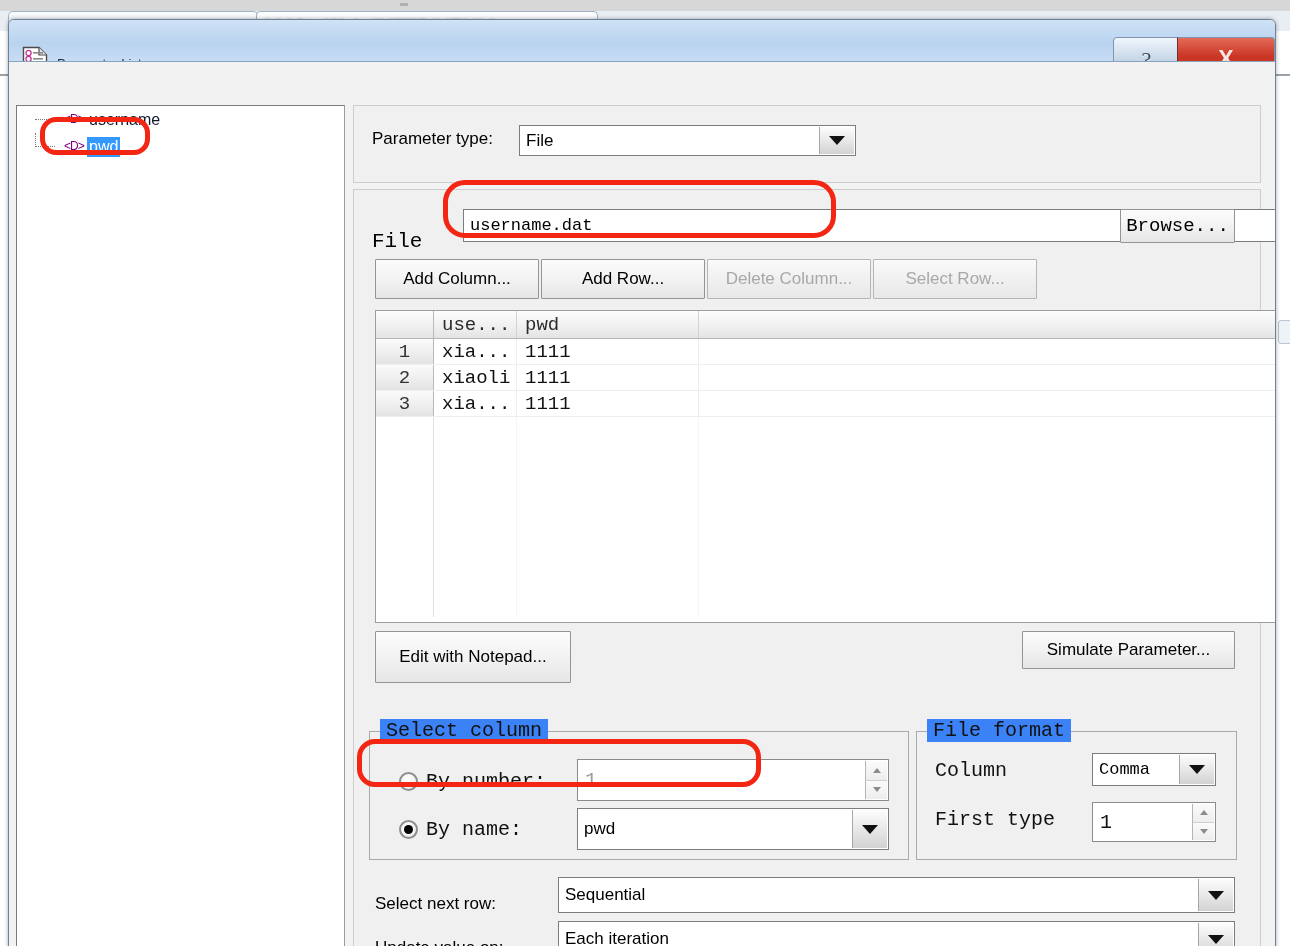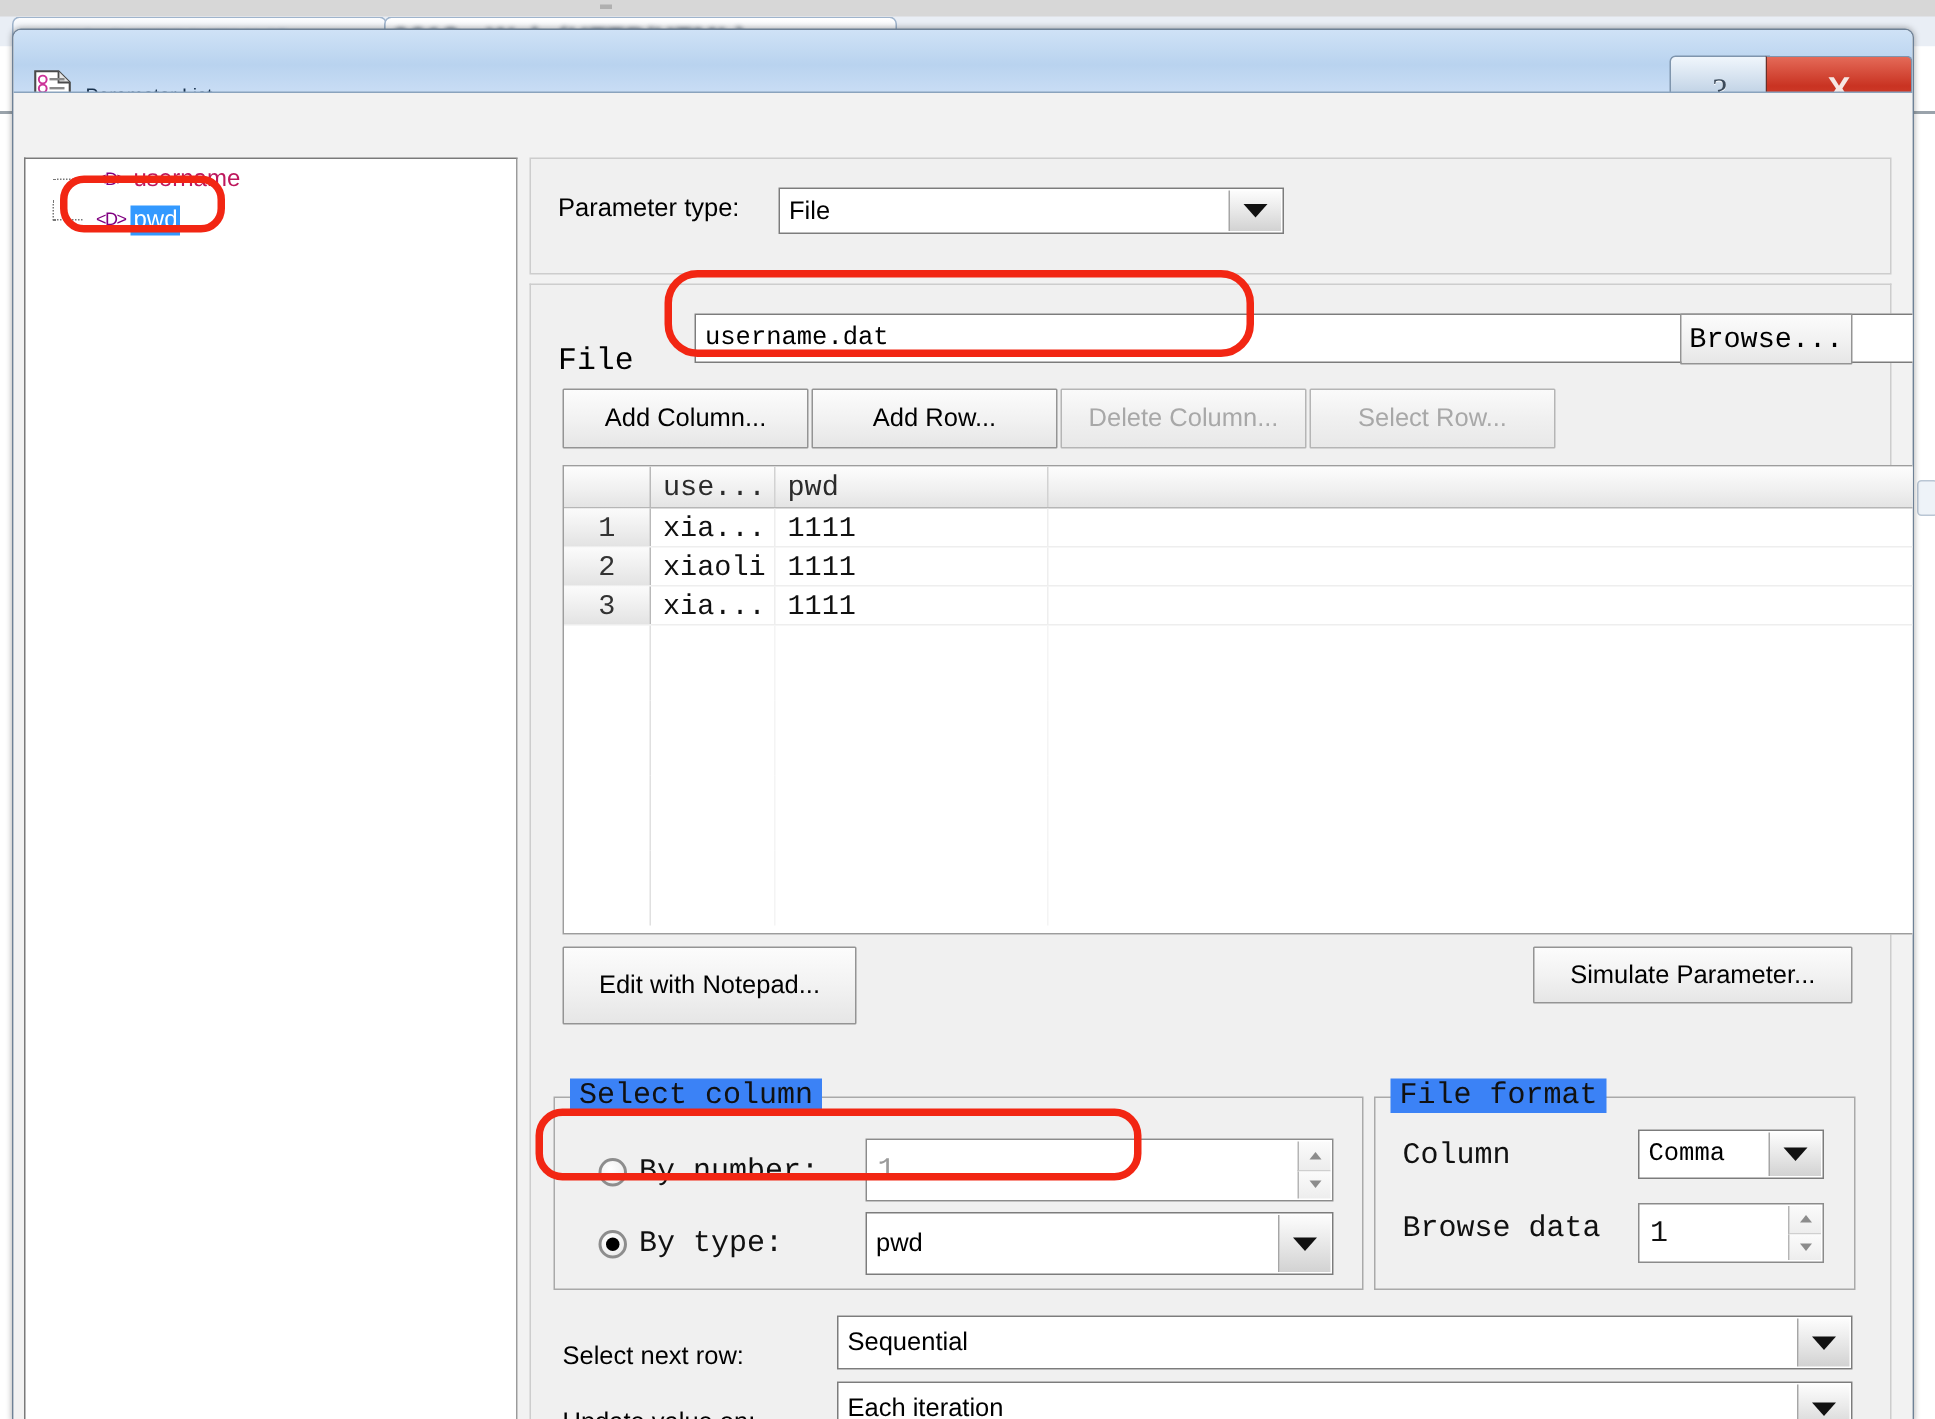"username" .tree-label { color: #be185d -> #0f172a }
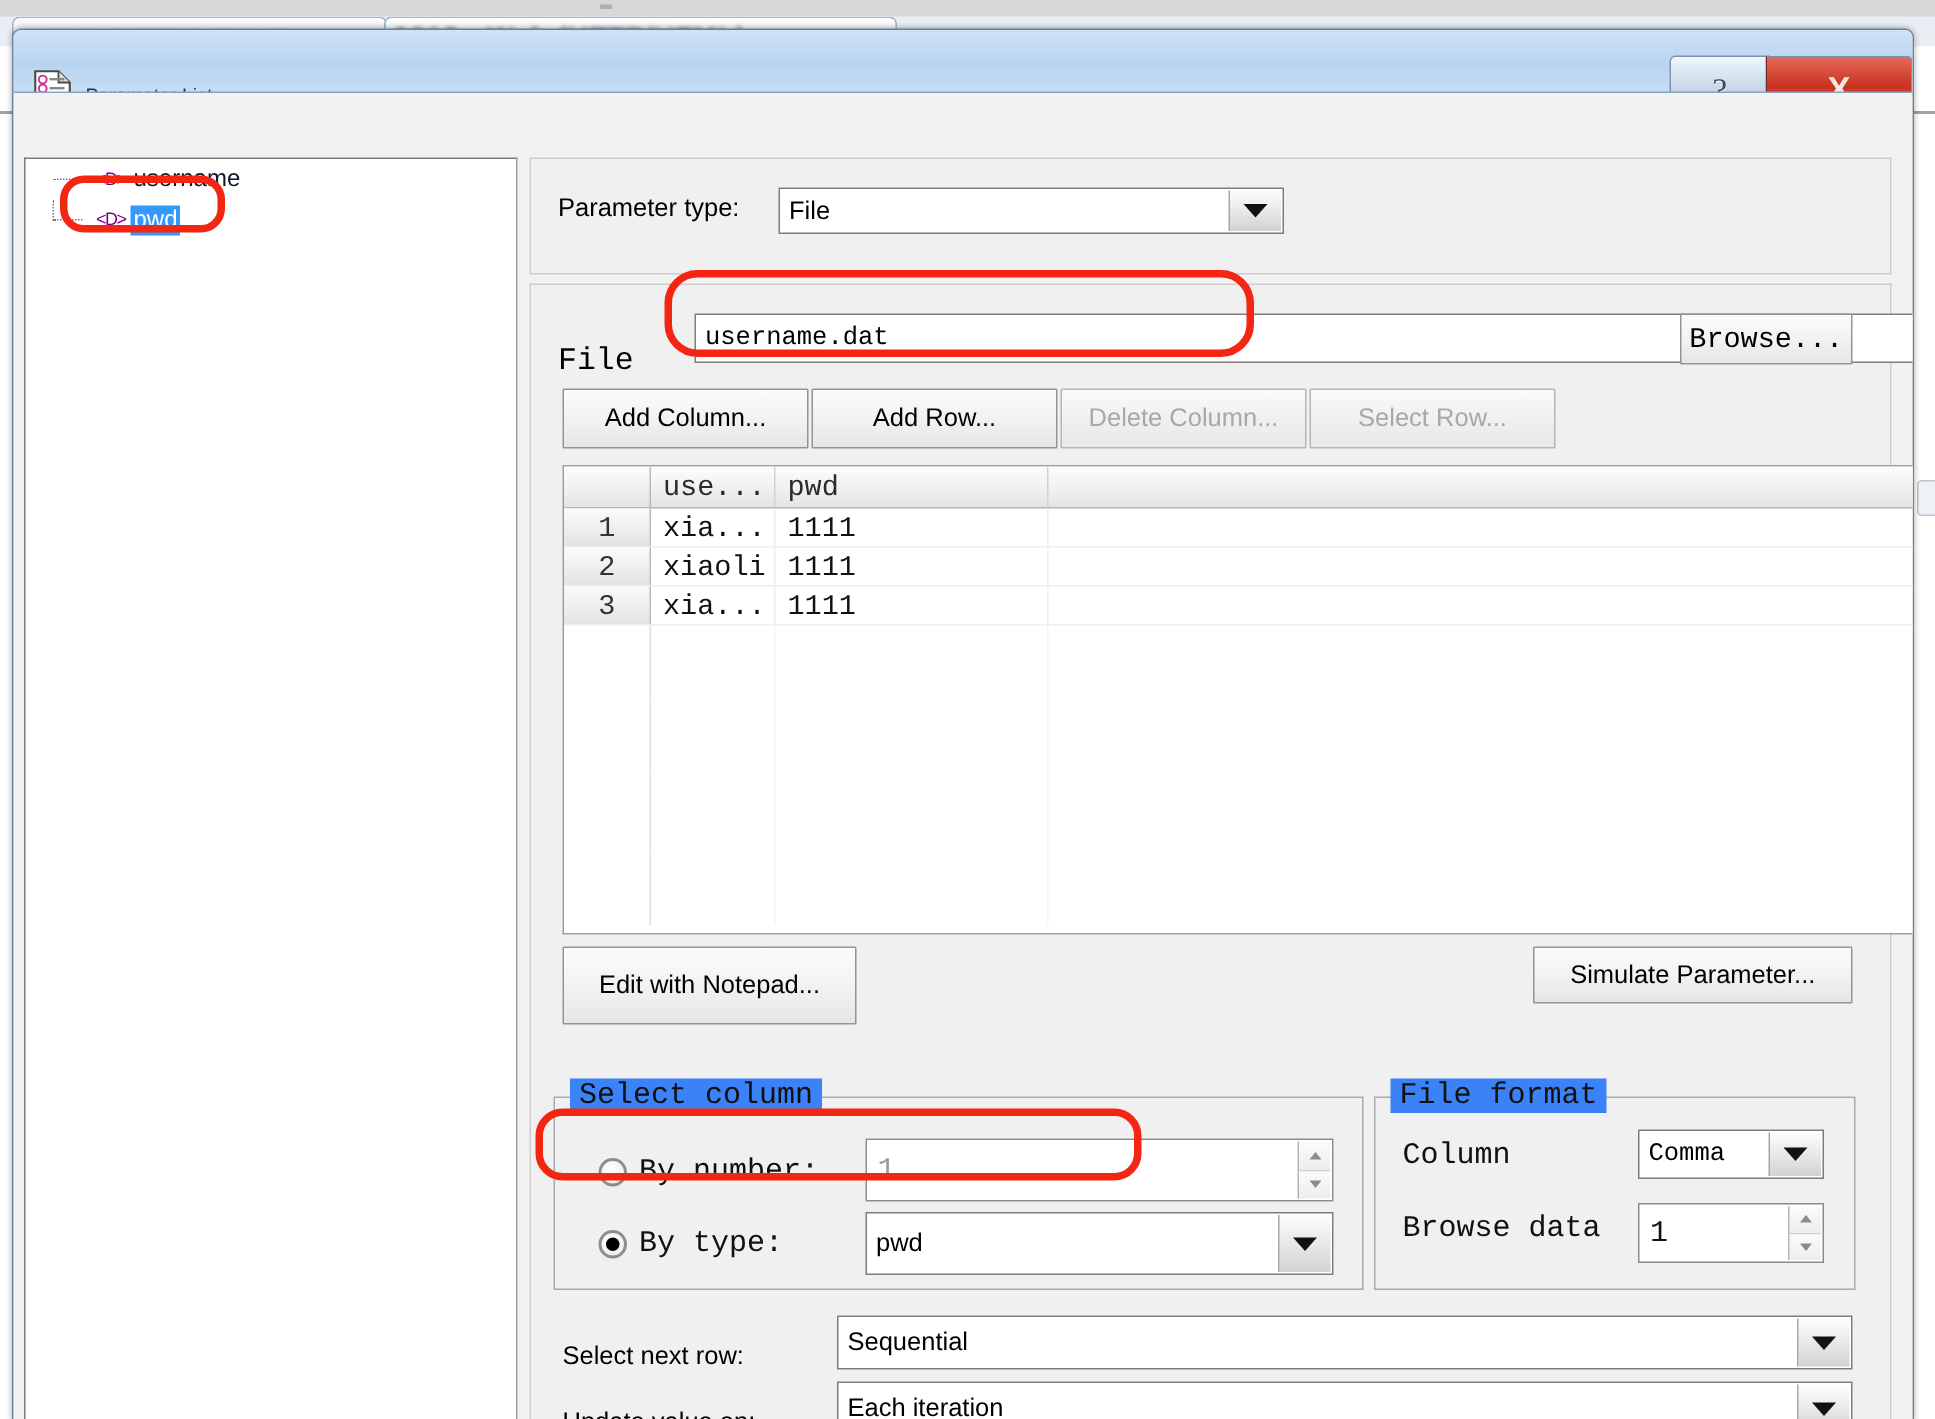"By type:" span.rl { text: type -> name }
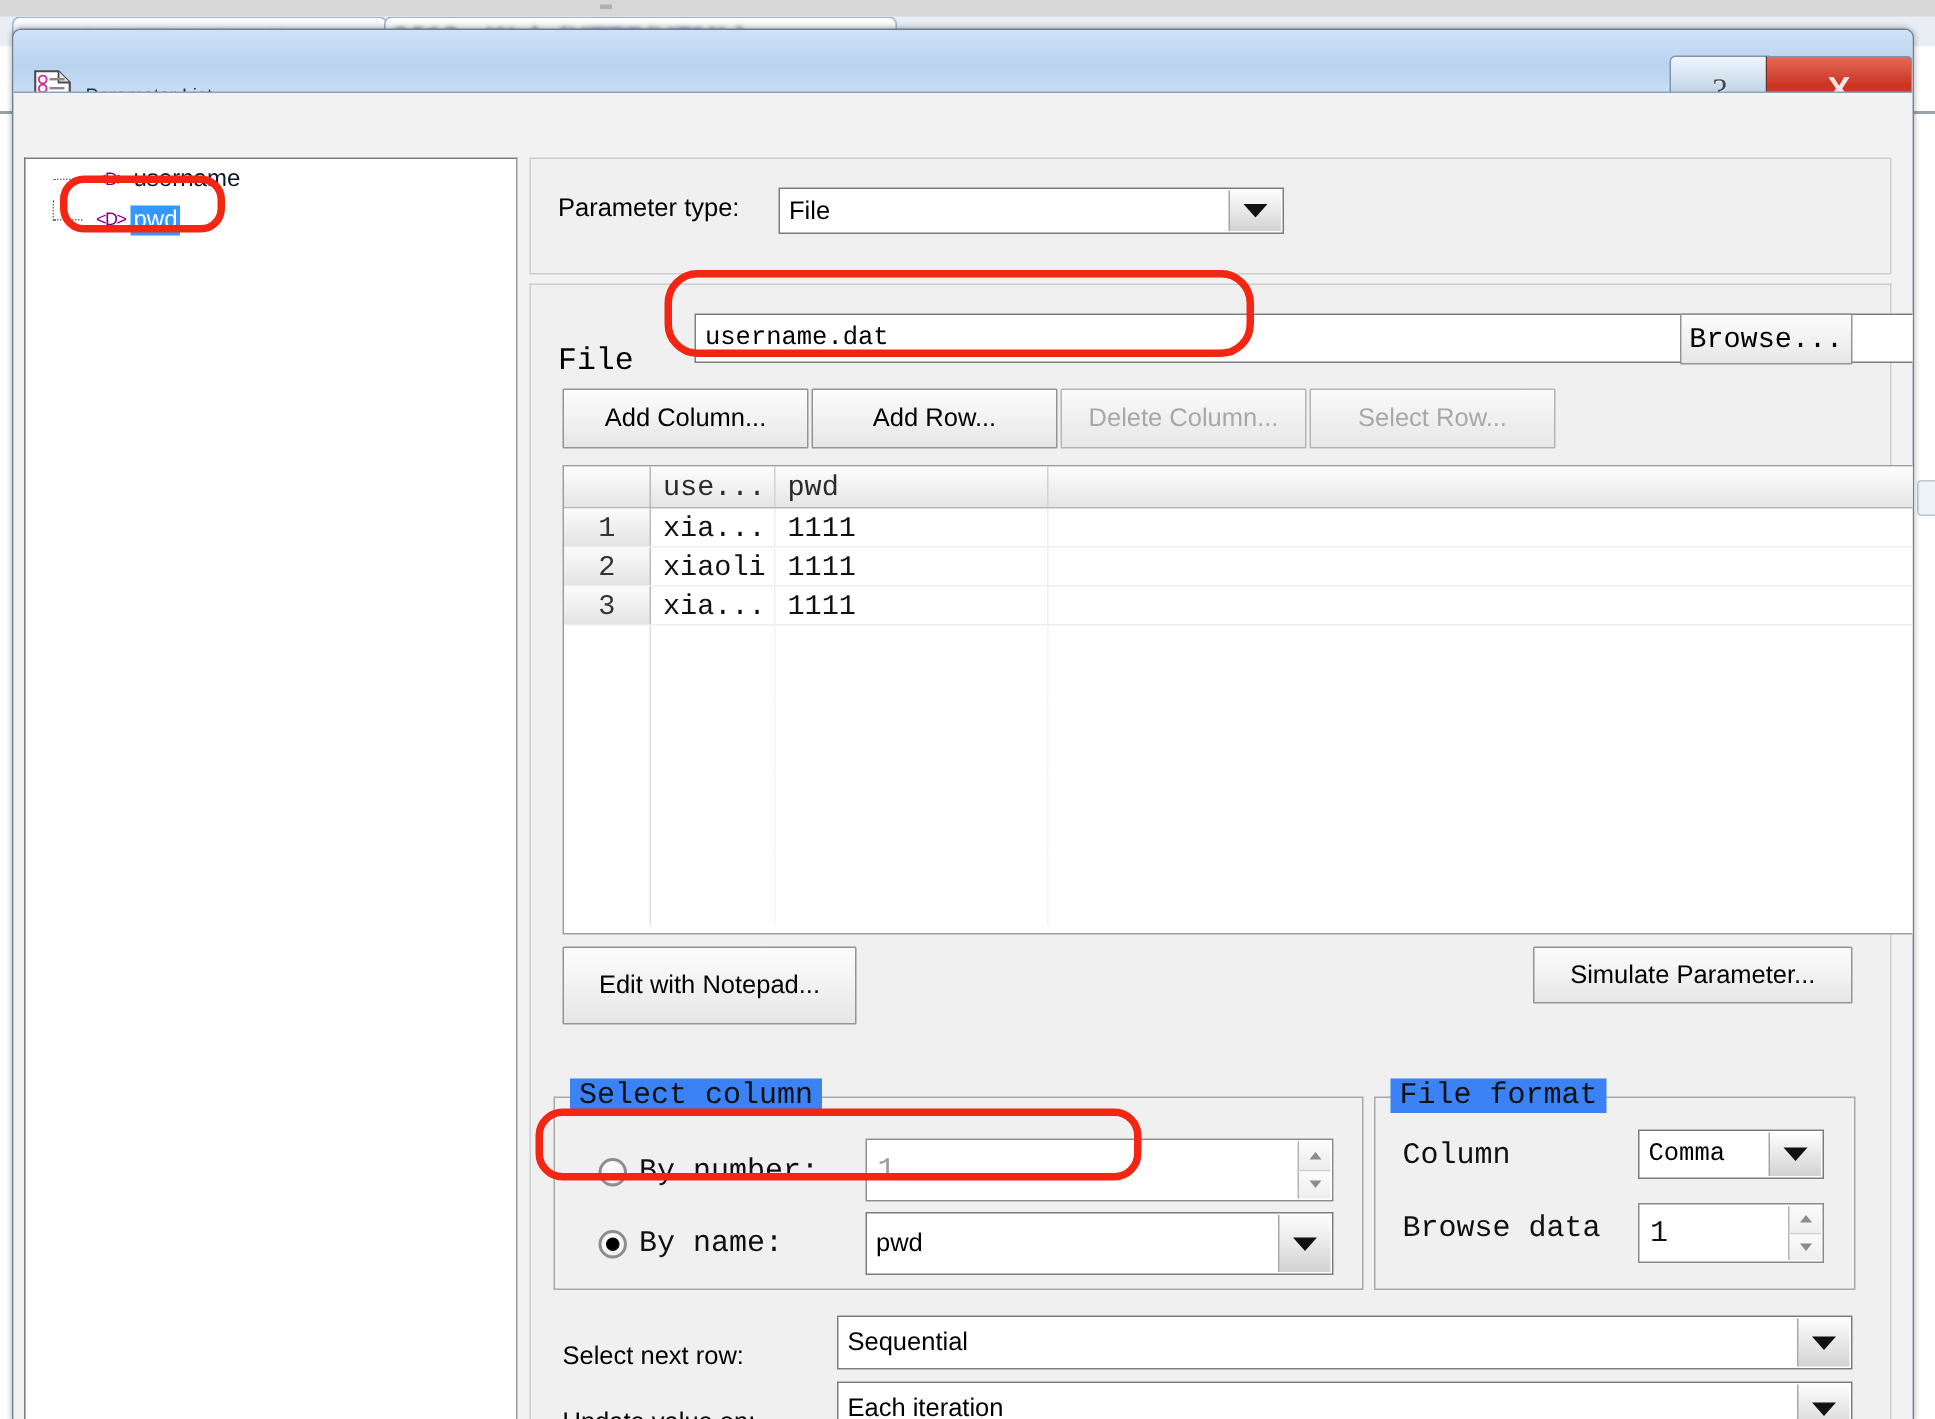"Browse data" span.ff-lbl { text: Browse data -> First type }
